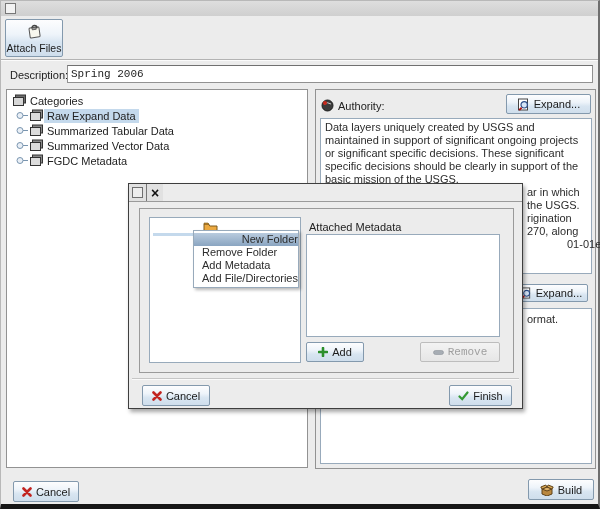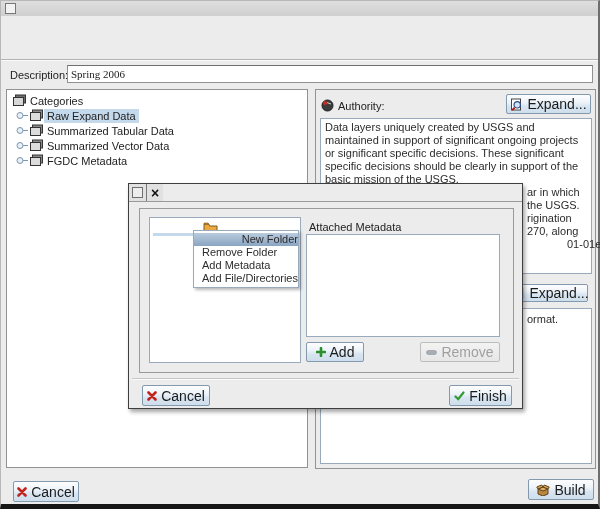"Attach Files" button.btn { html: none -> <button> <span> <svg> <rect></rect> <path></path> <rect></rect> </svg> </span> <span>Attach Files</span> </button> }
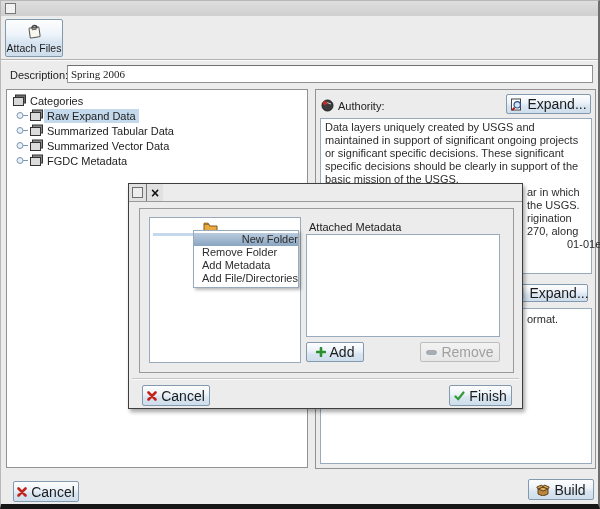"Spring 2006" .desc-field { font-family: Liberation Serif, serif -> Liberation Mono, monospace }
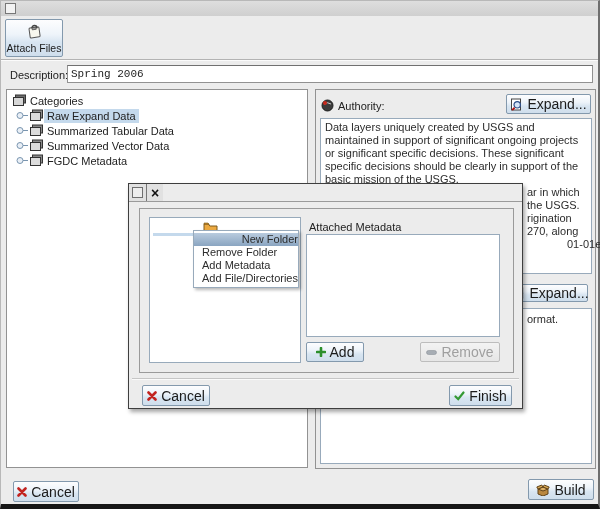"Expand..." .btn { font-size: 14px -> 11px }
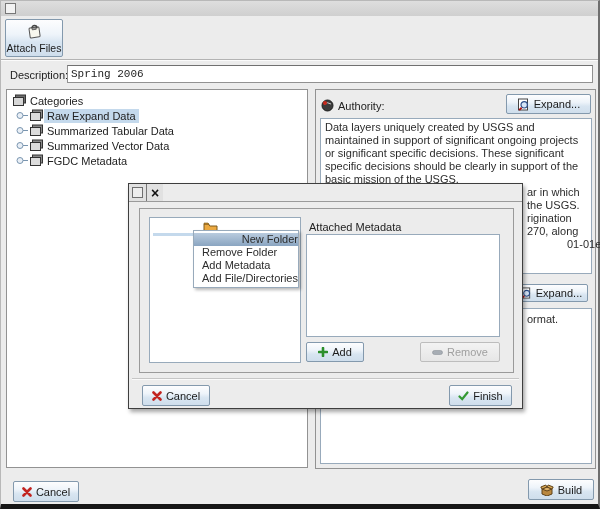"Remove" button.btn { font-family: none -> Liberation Mono, monospace }
